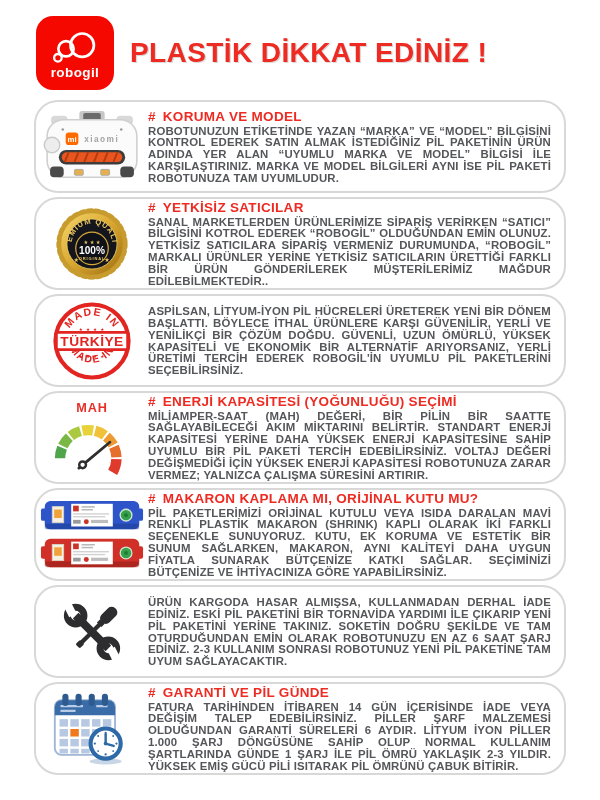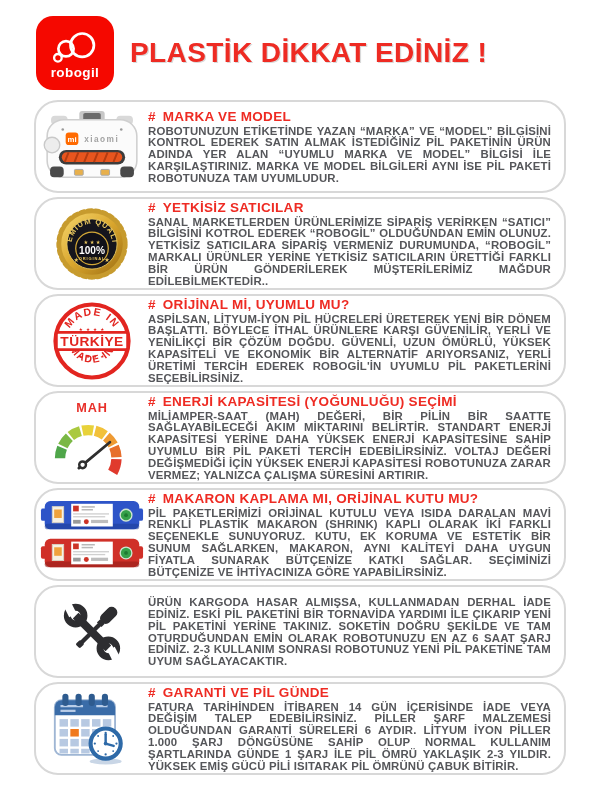"MARKA VE MODEL" span { text: MARKA -> KORUMA }
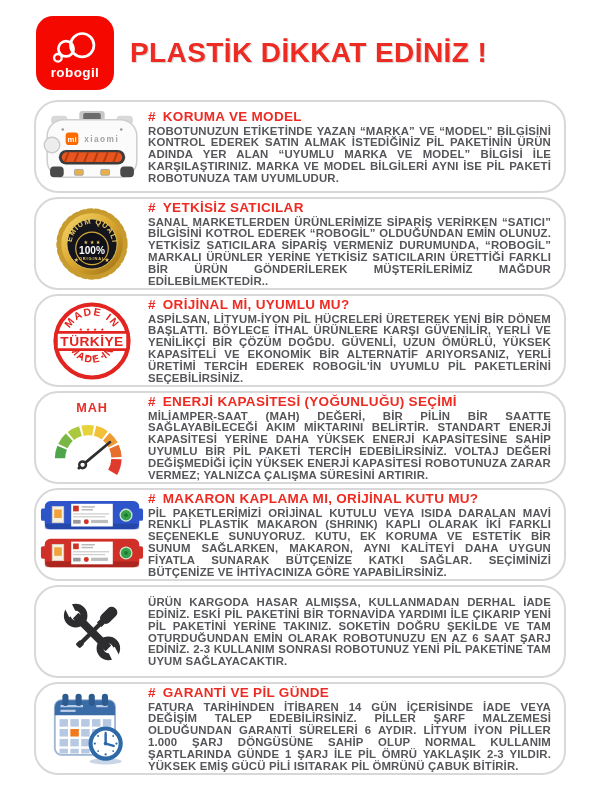"# ORİJİNAL Mİ, UYUMLU MU?" div.card-heading { html: <div><span>#</span><span>ORİJİNAL Mİ, UYUMLU MU?</span></div> -> none }
